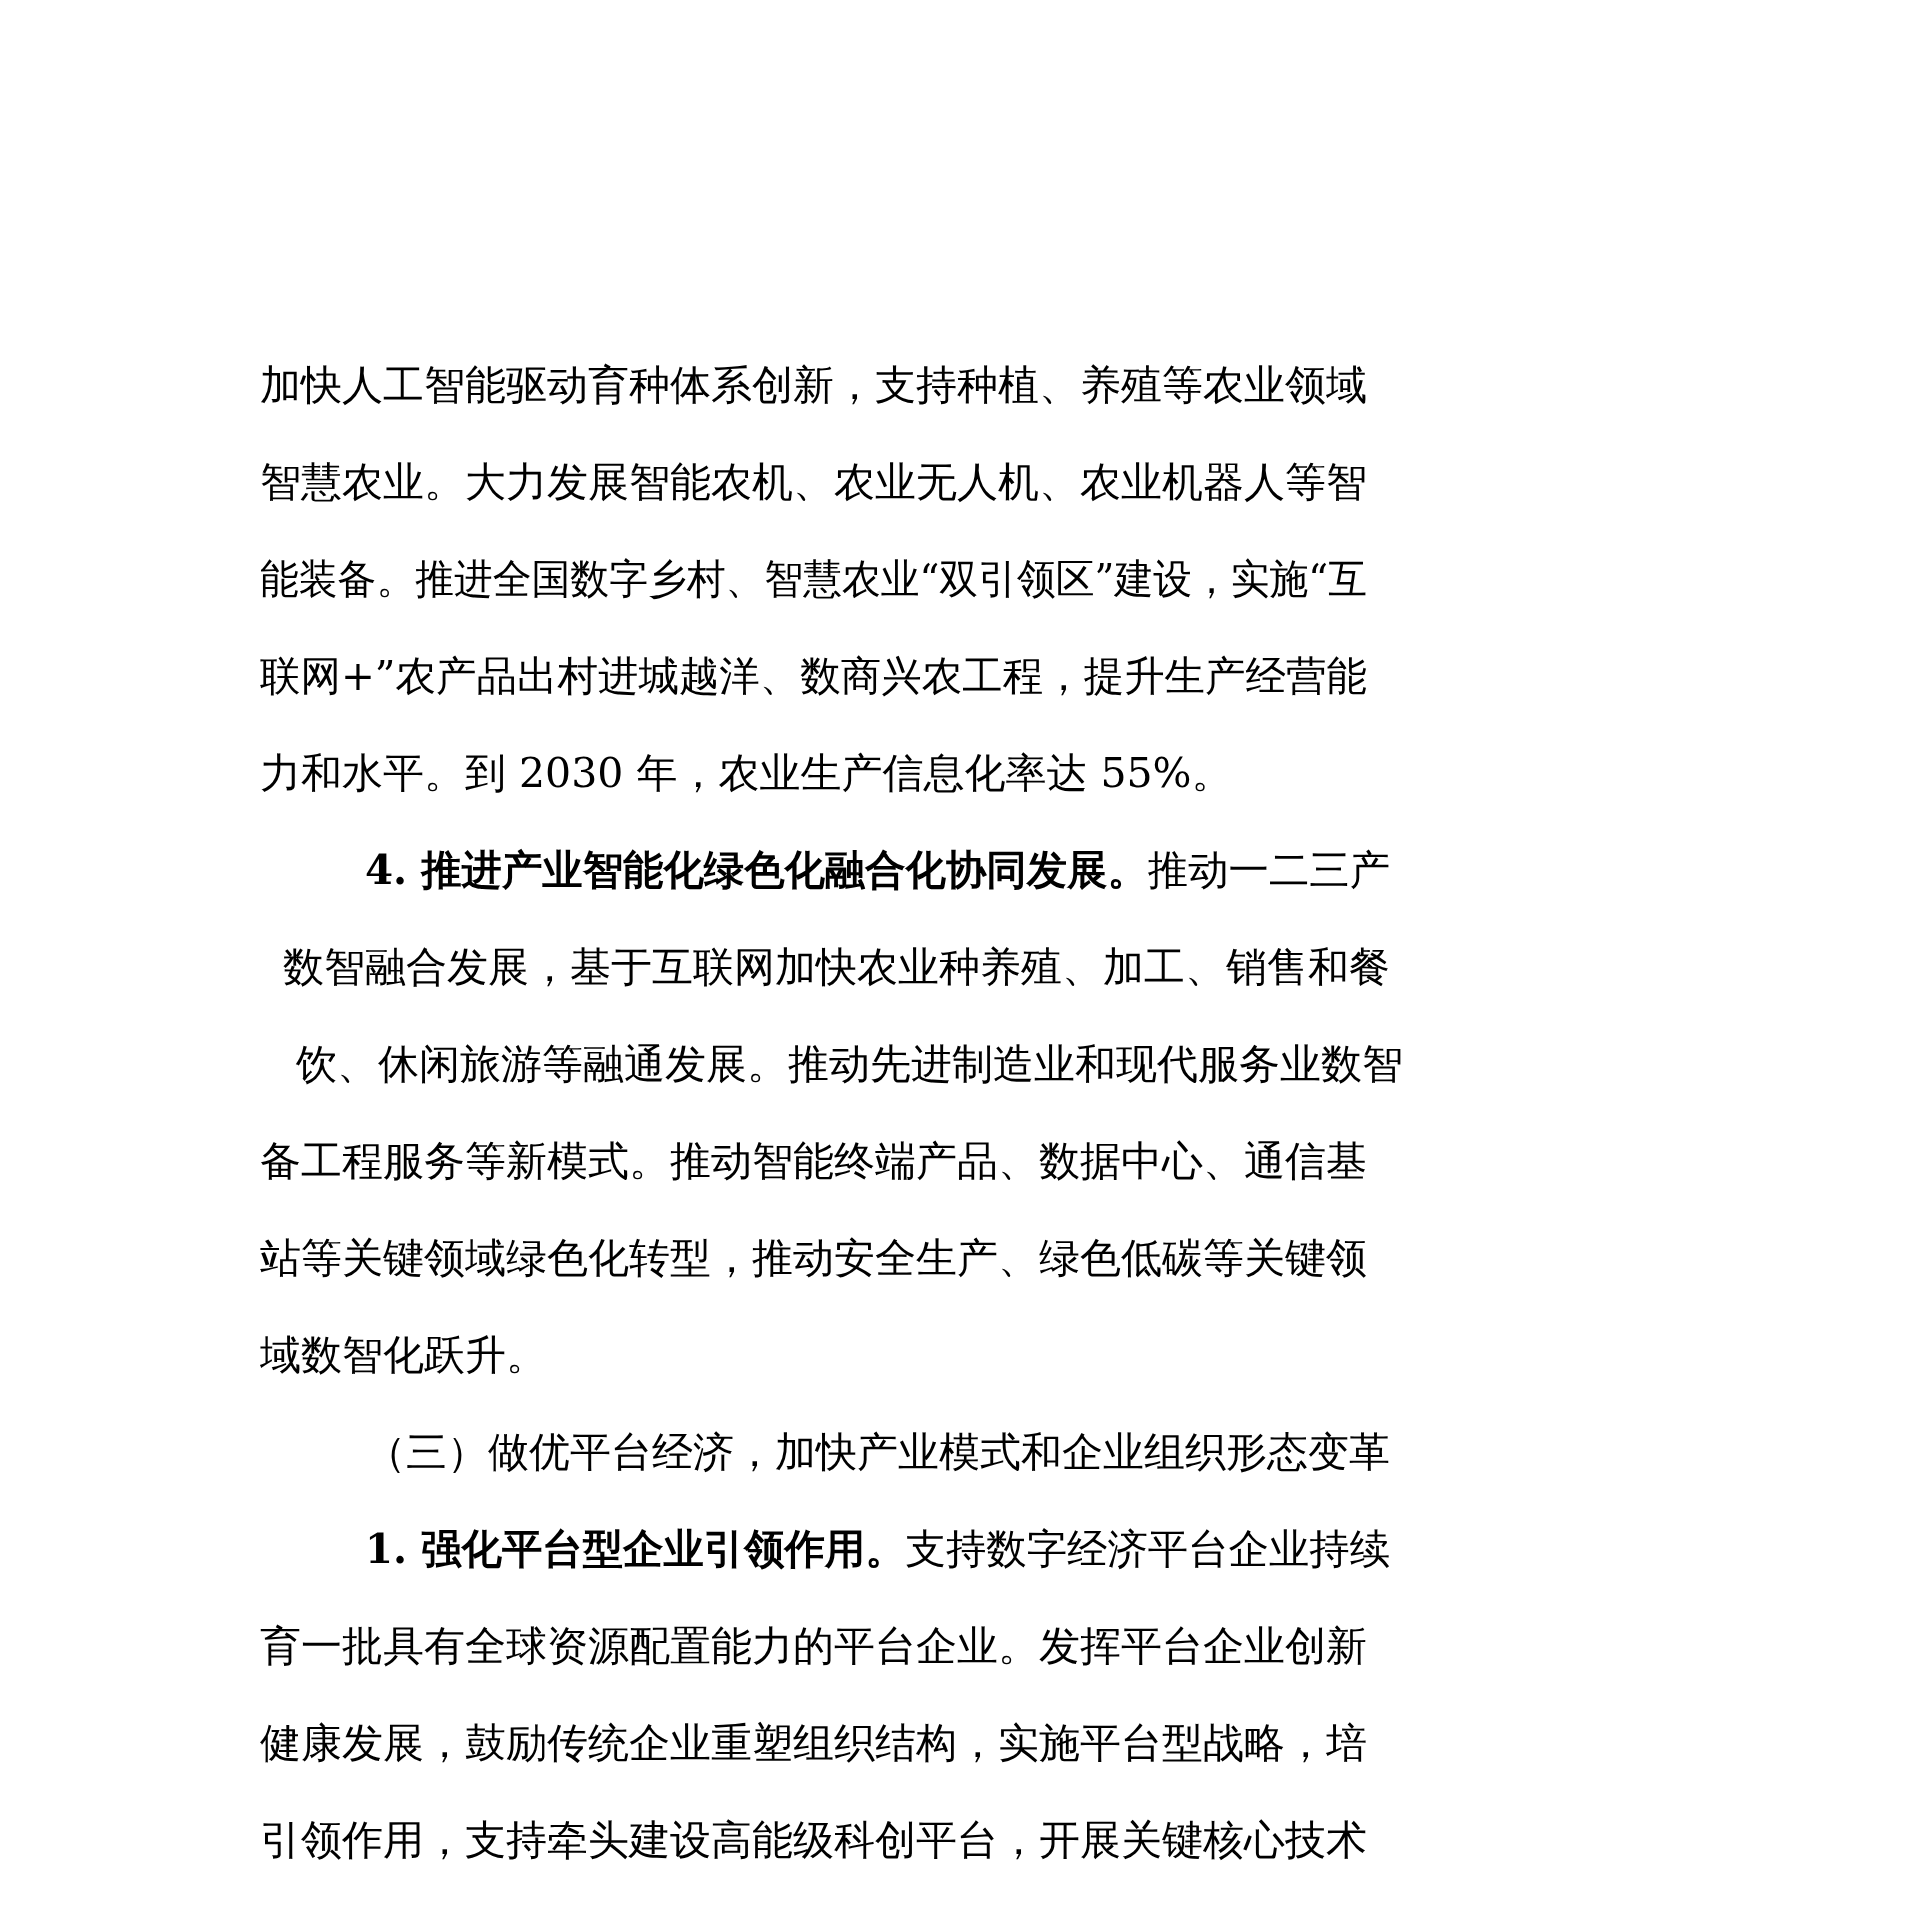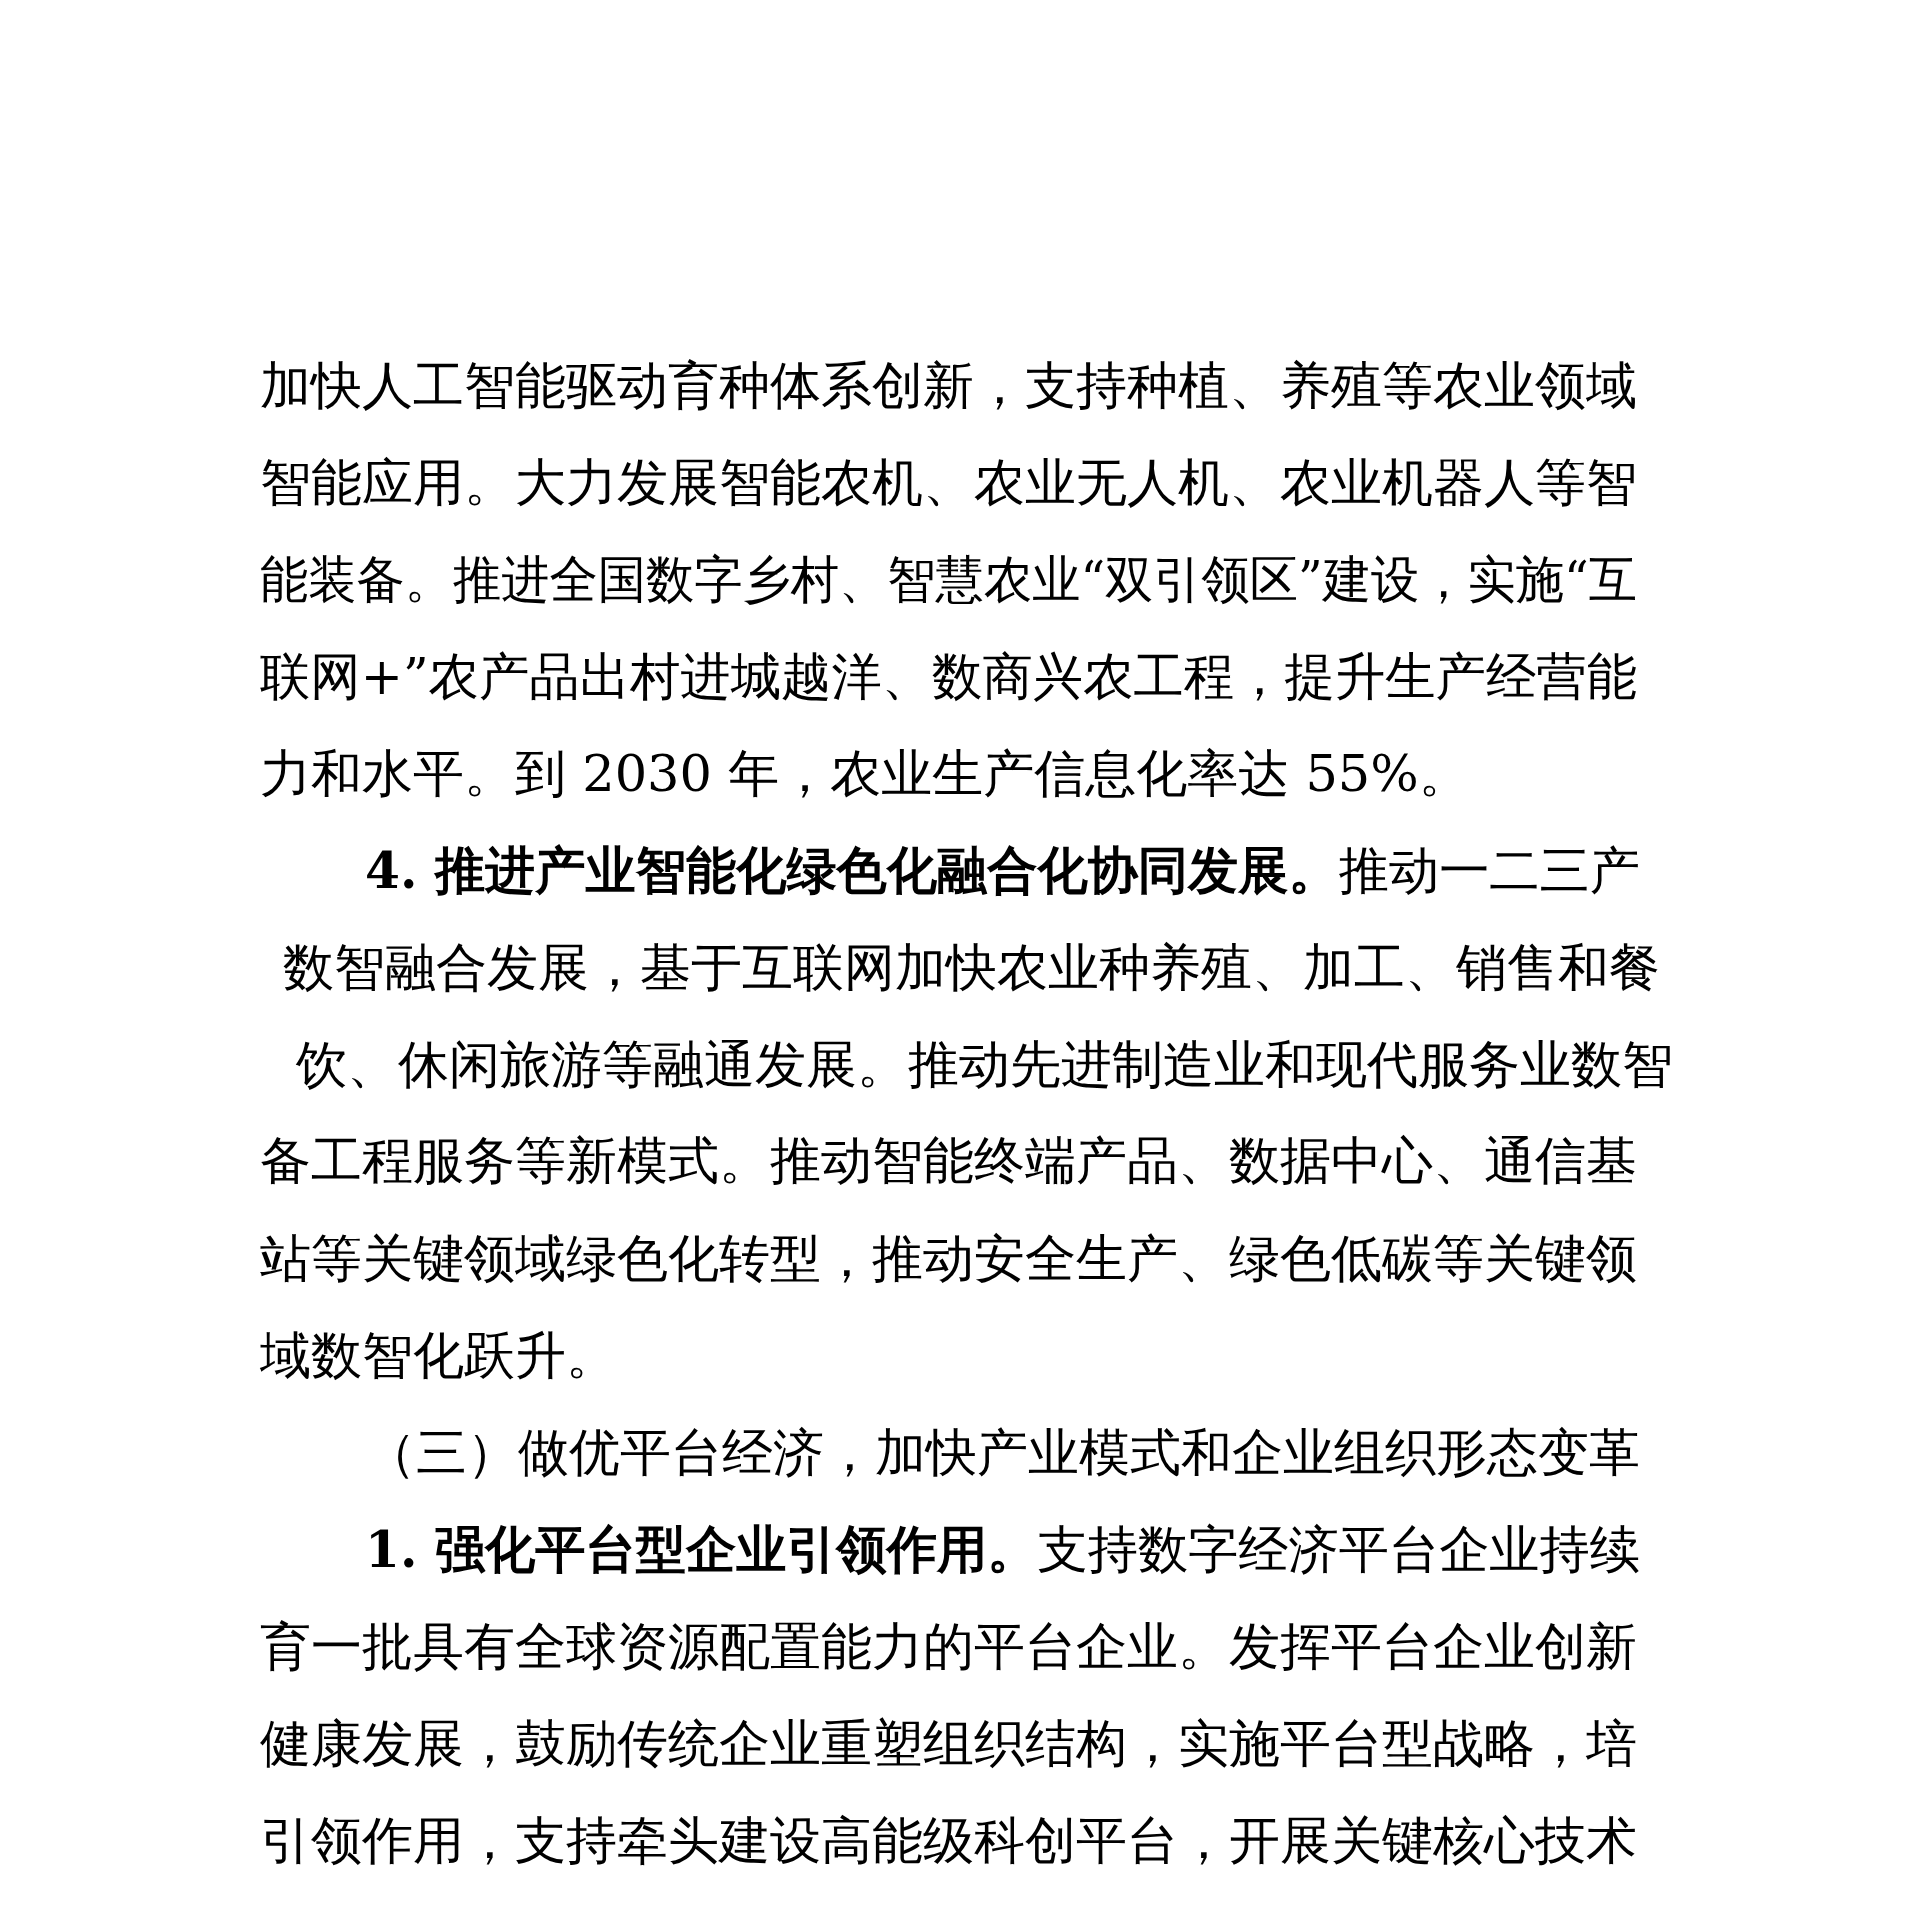"加快人工智能驱动育种体系创新，支持种植、养殖等农业领域" .line { font-size: 51px -> 41px }
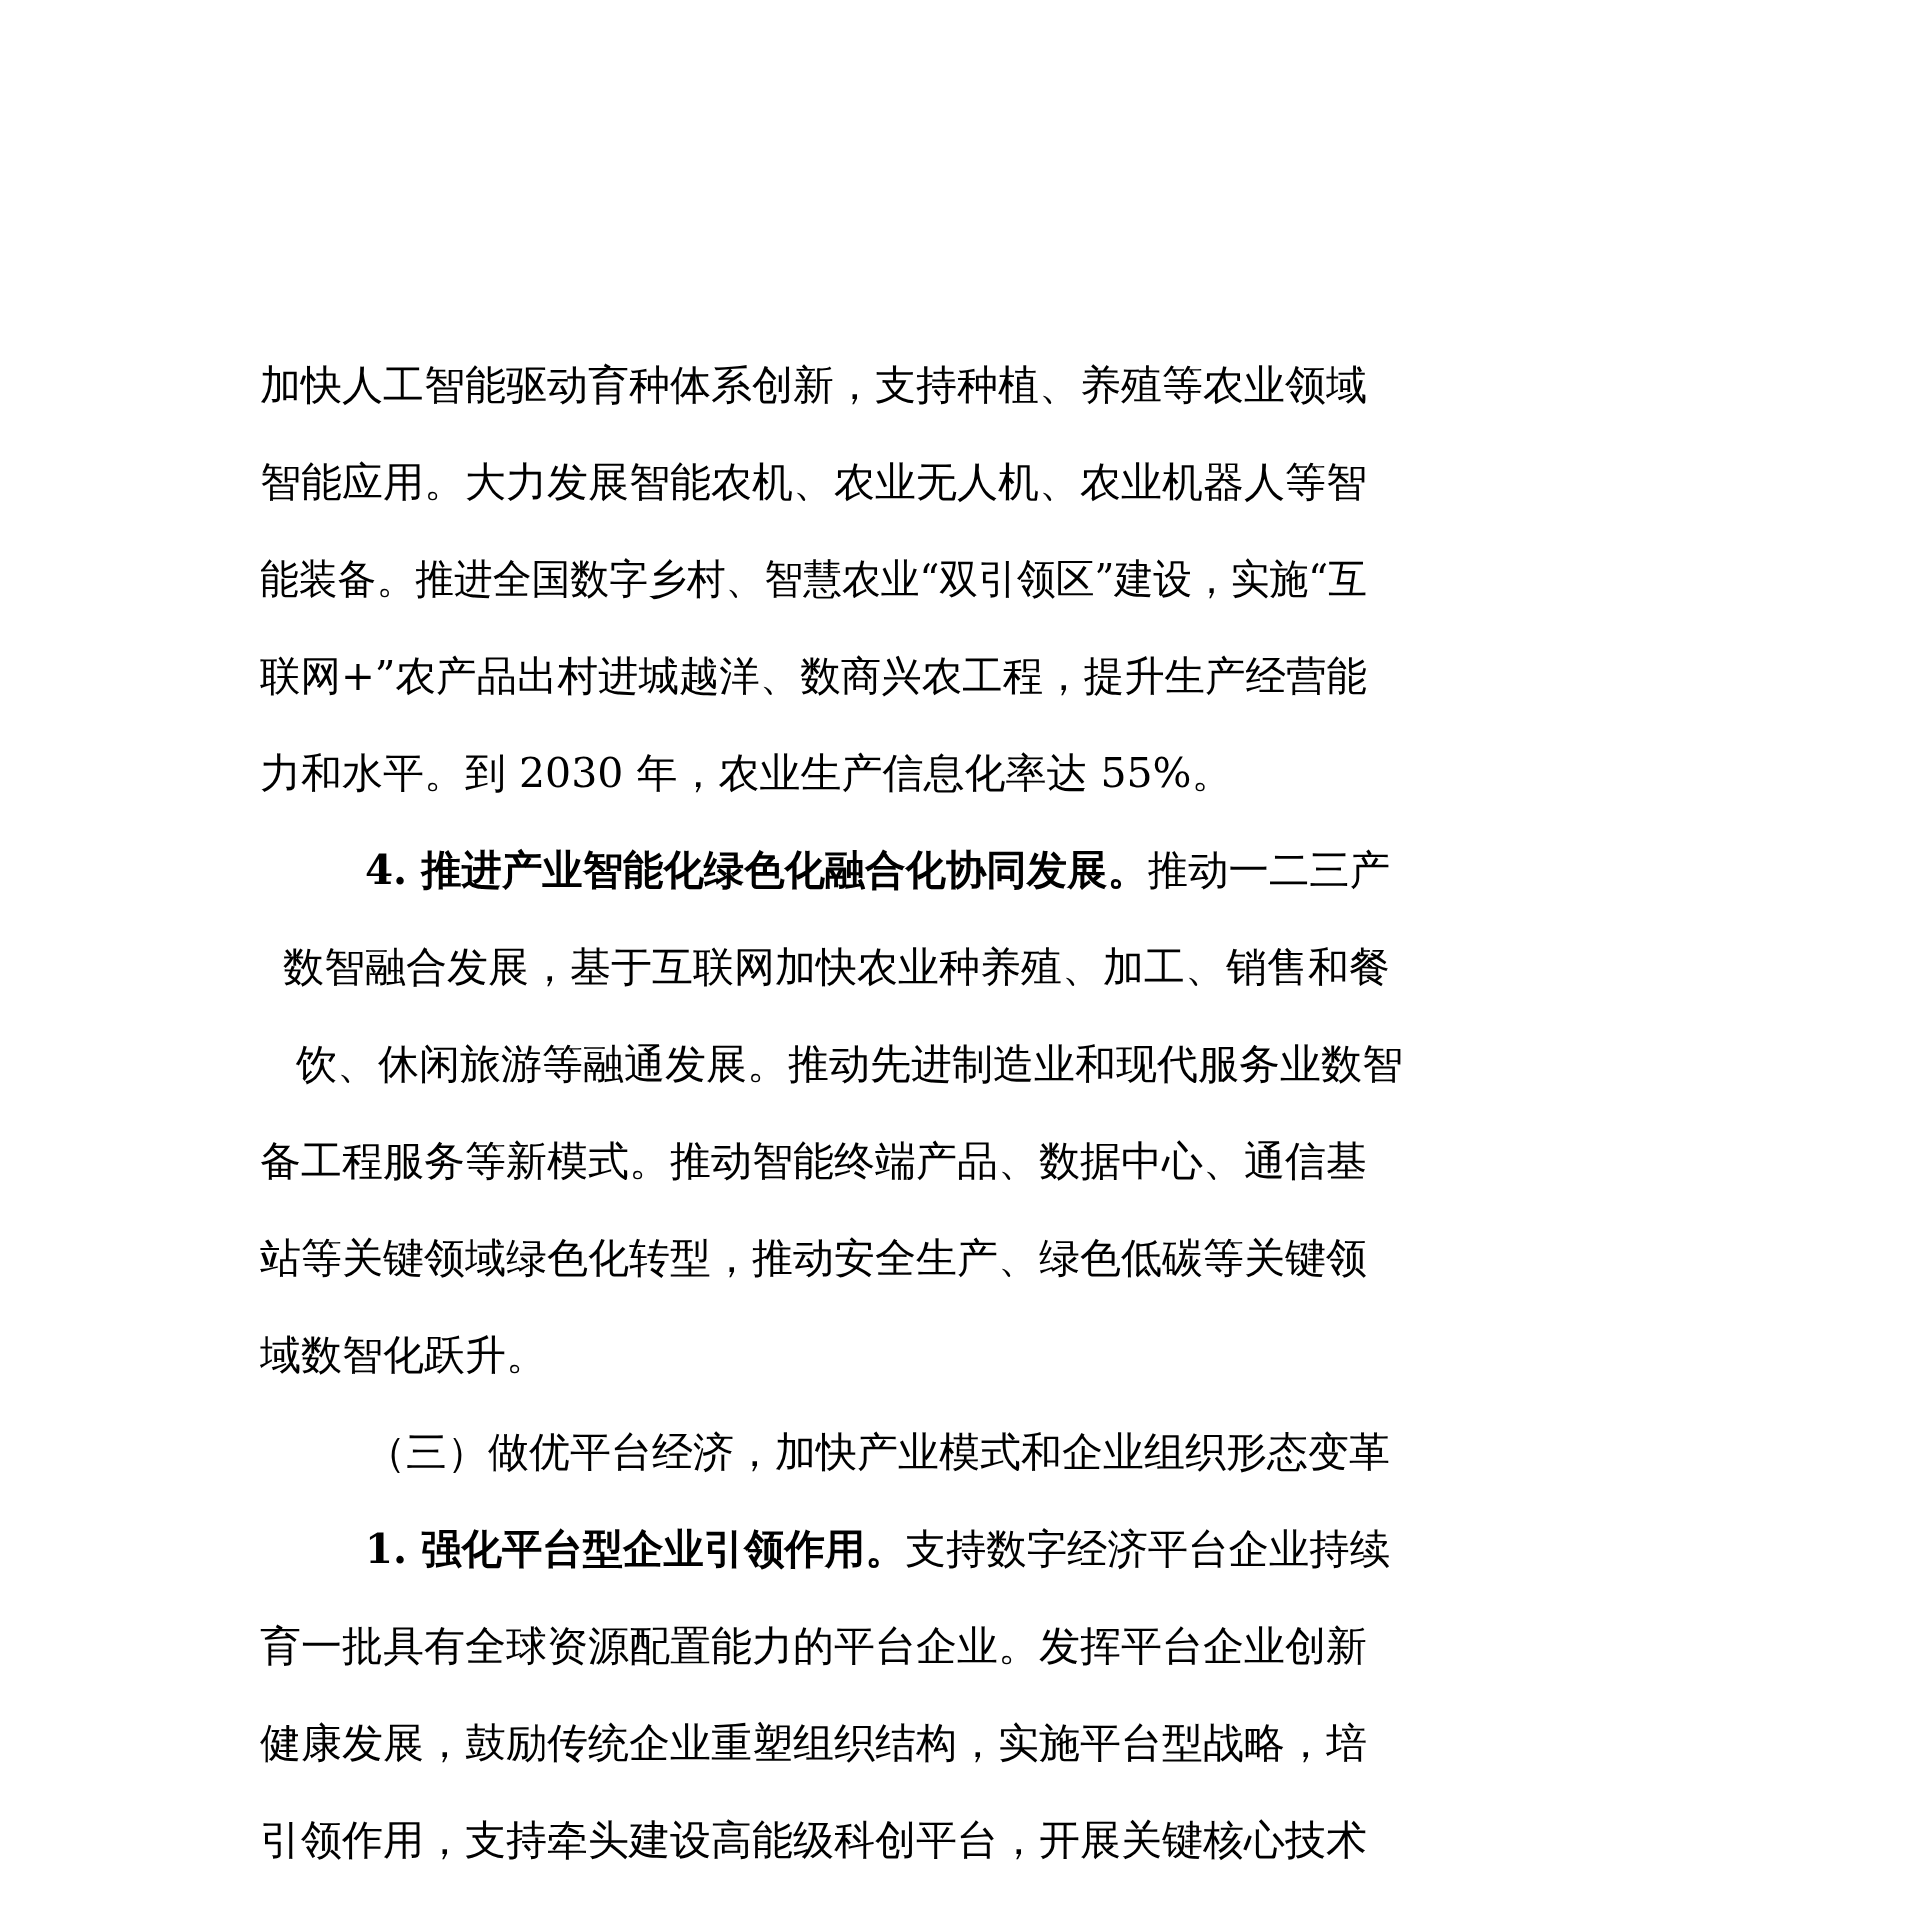"智能应用。大力发展智能农机、农业无人机、农业机器人等智" span.seg-regular { text: 能应用 -> 慧农业 }
